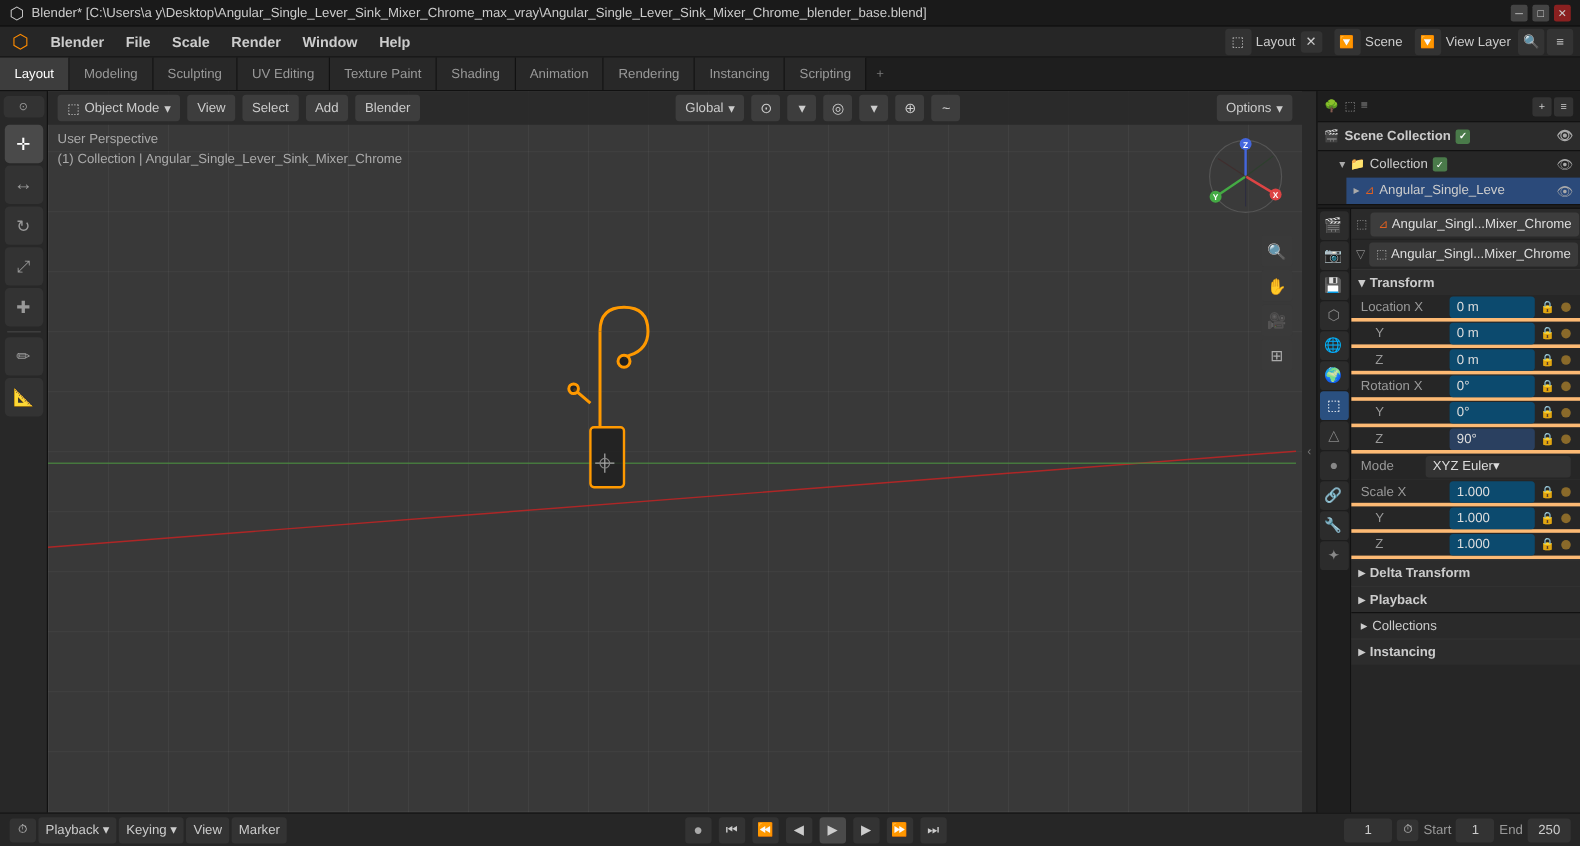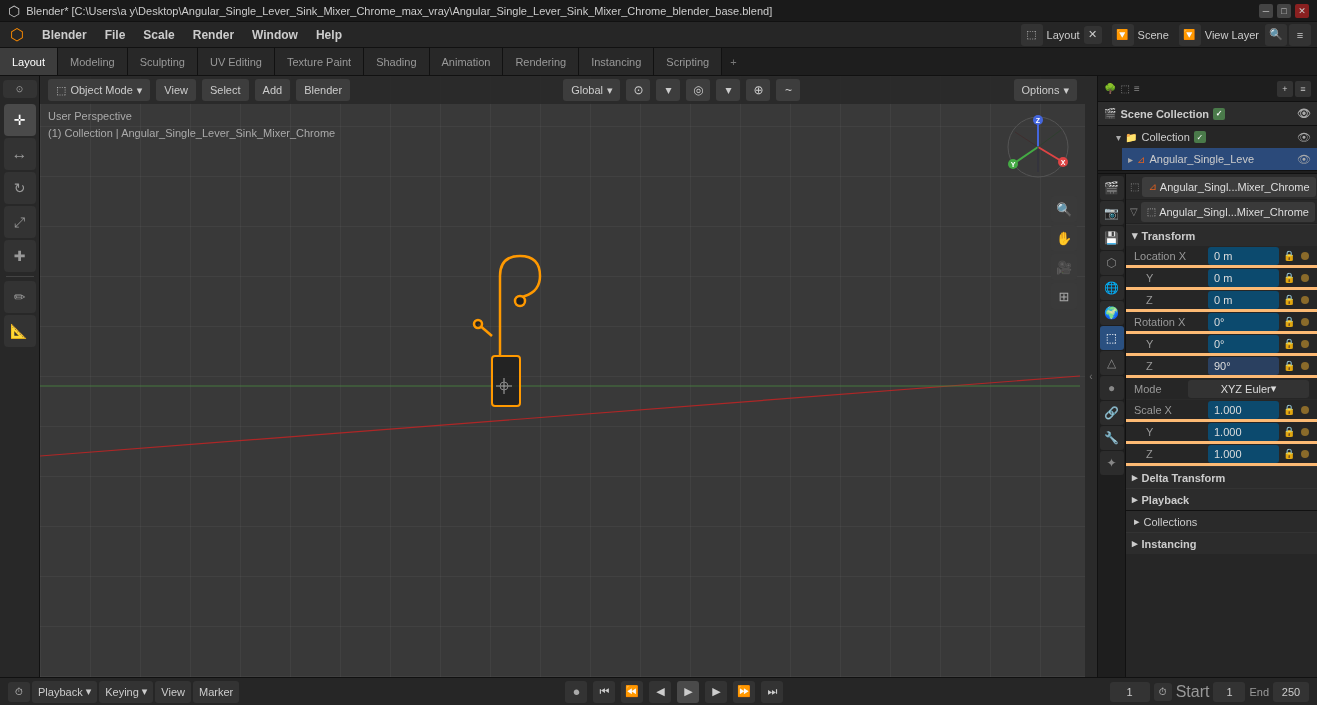"XYZ Euler" .mode-select { justify-content: center -> flex-start }
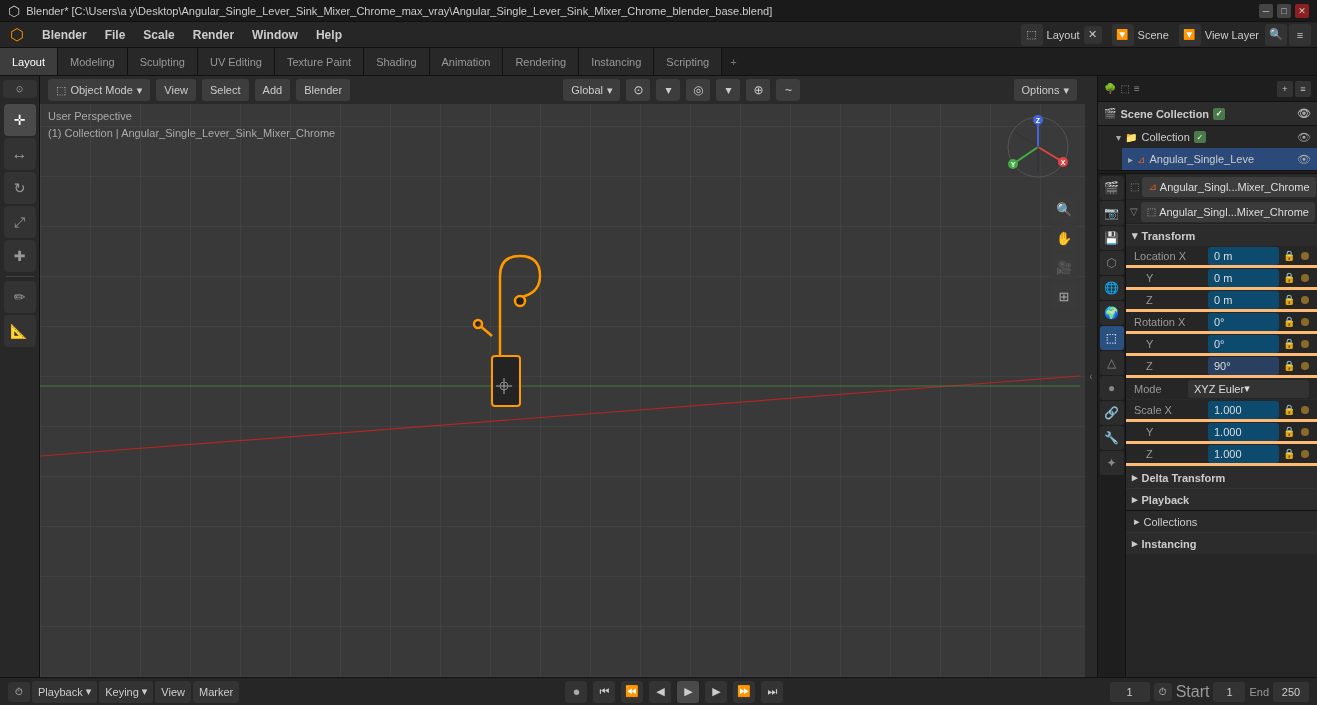"Start" span { font-size: 16px -> 11px }
